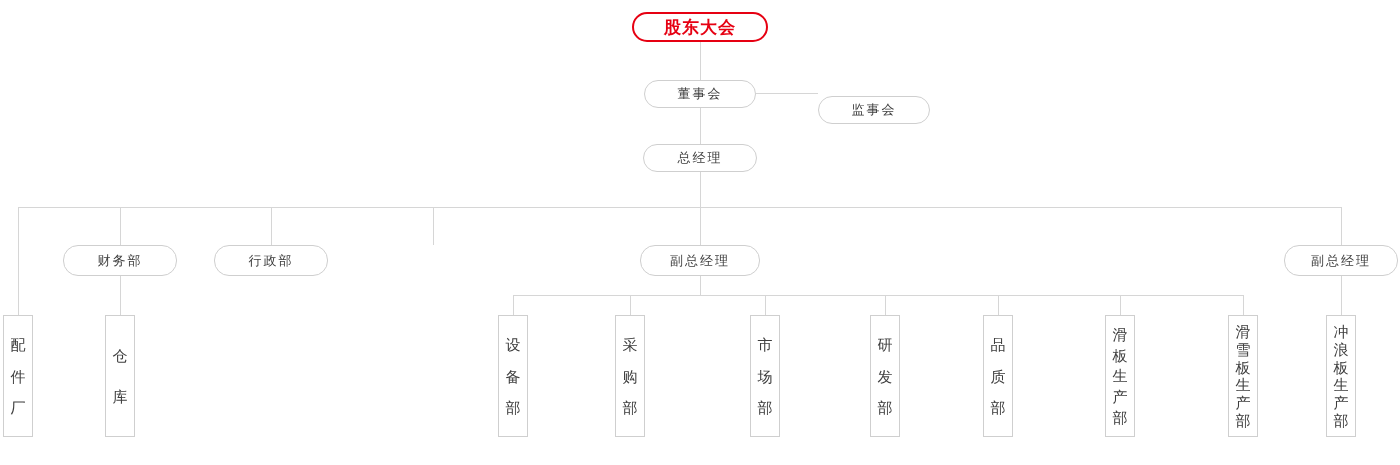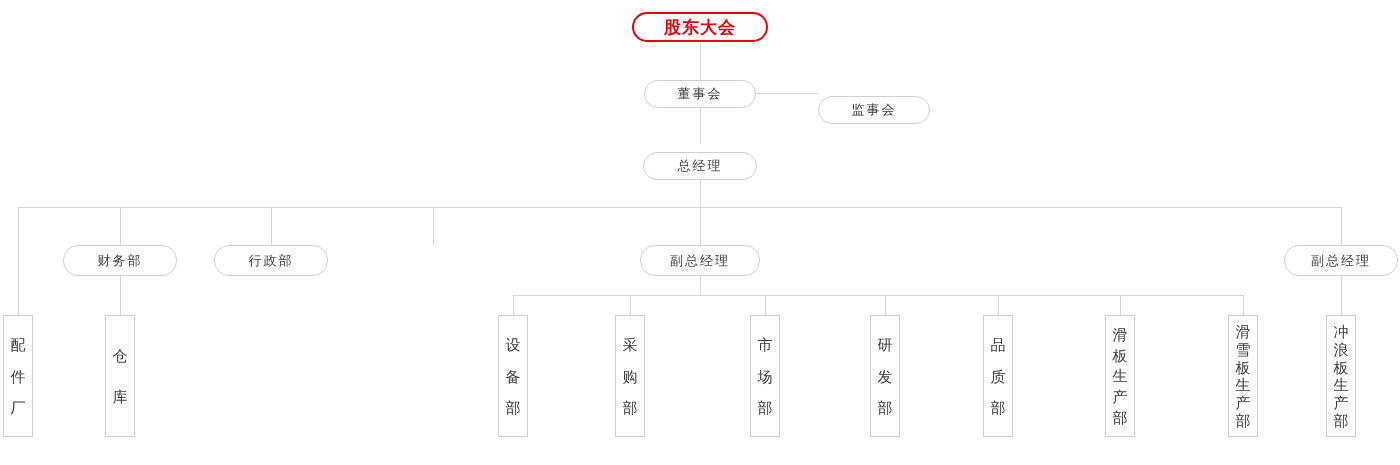"总经理" div.pill { top: 152px -> 144px }
